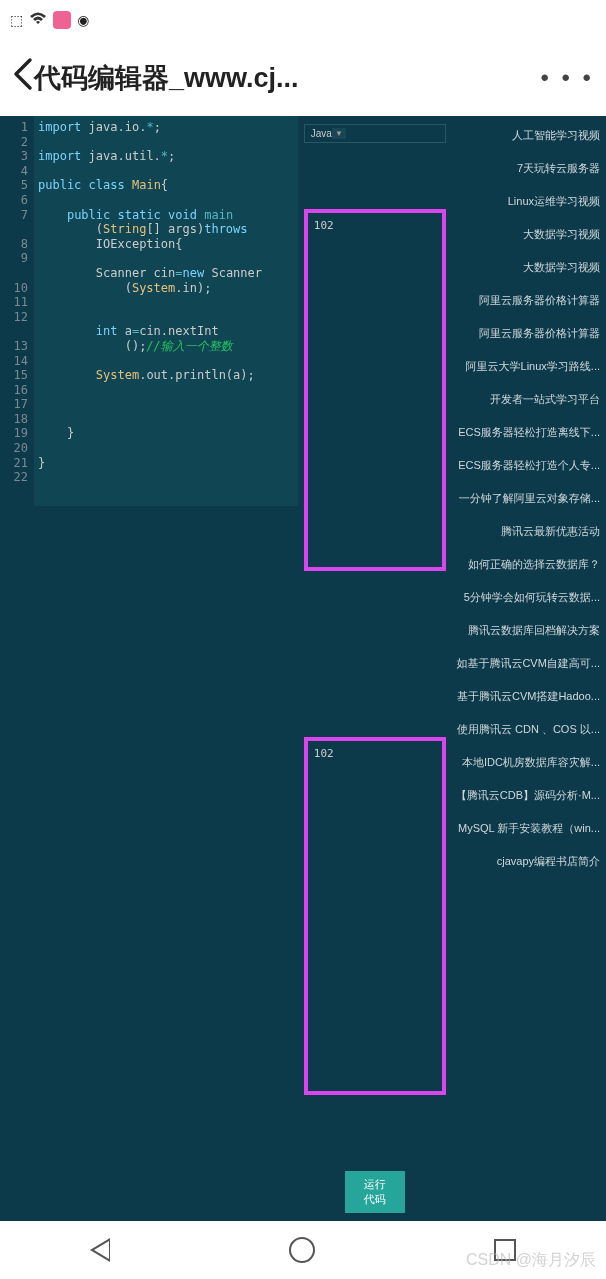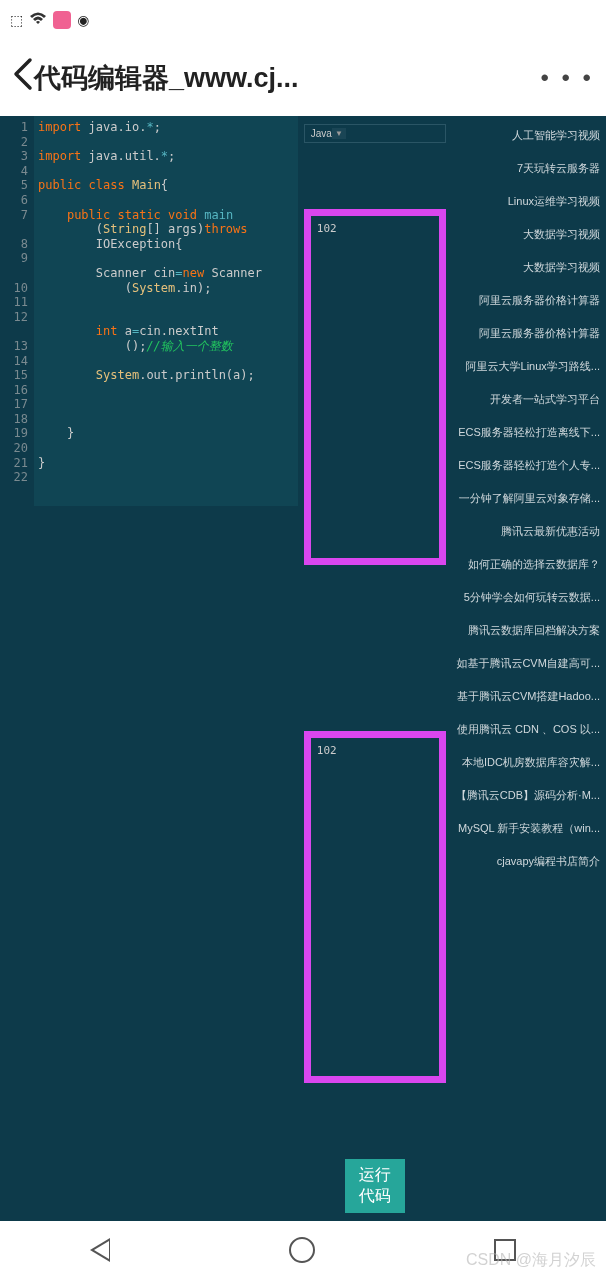"import" .kw { color: #f97316 -> #7dd3fc }
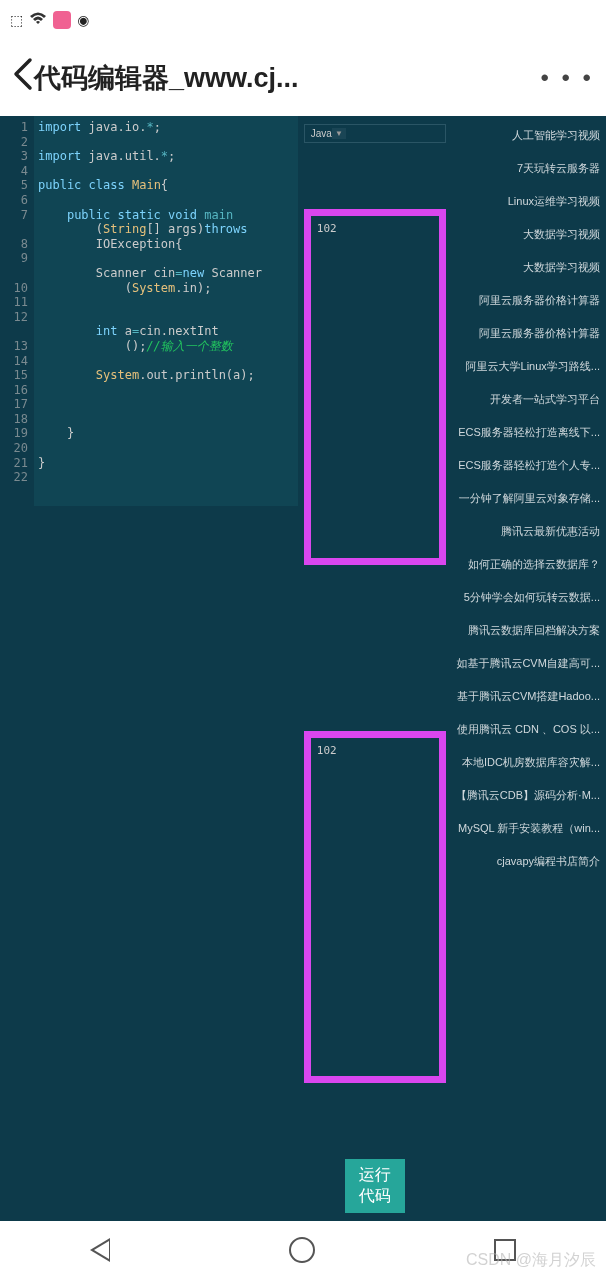"102" .io-box { border: 7px solid #d946ef -> 4px solid #d946ef }
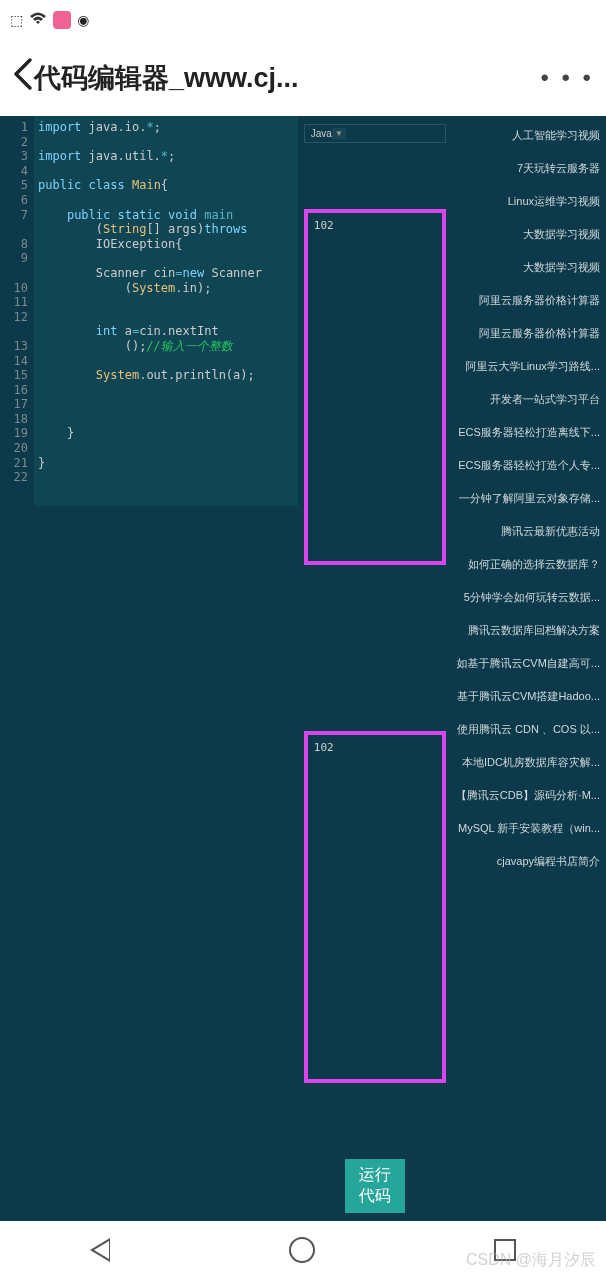"运行代码" .run-btn { font-size: 16px -> 11px }
